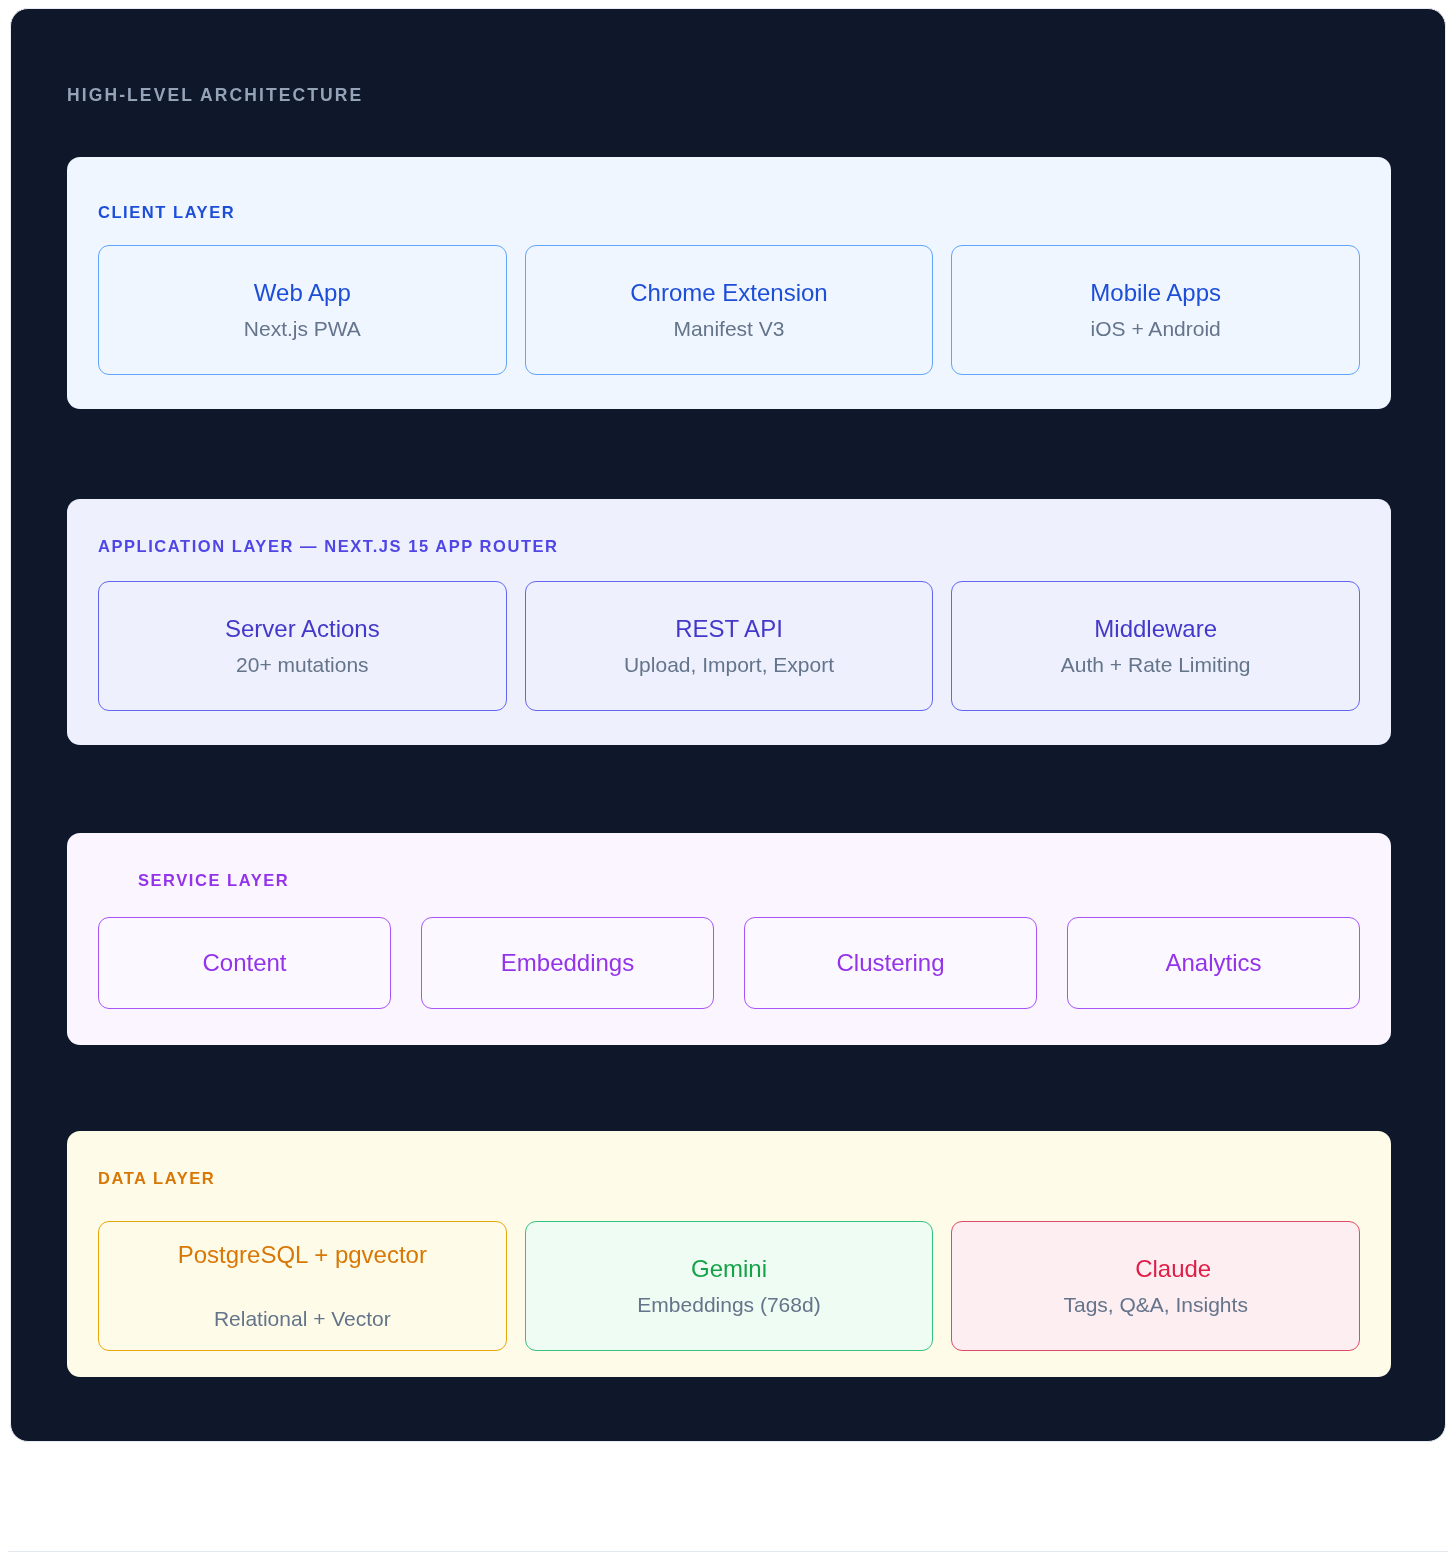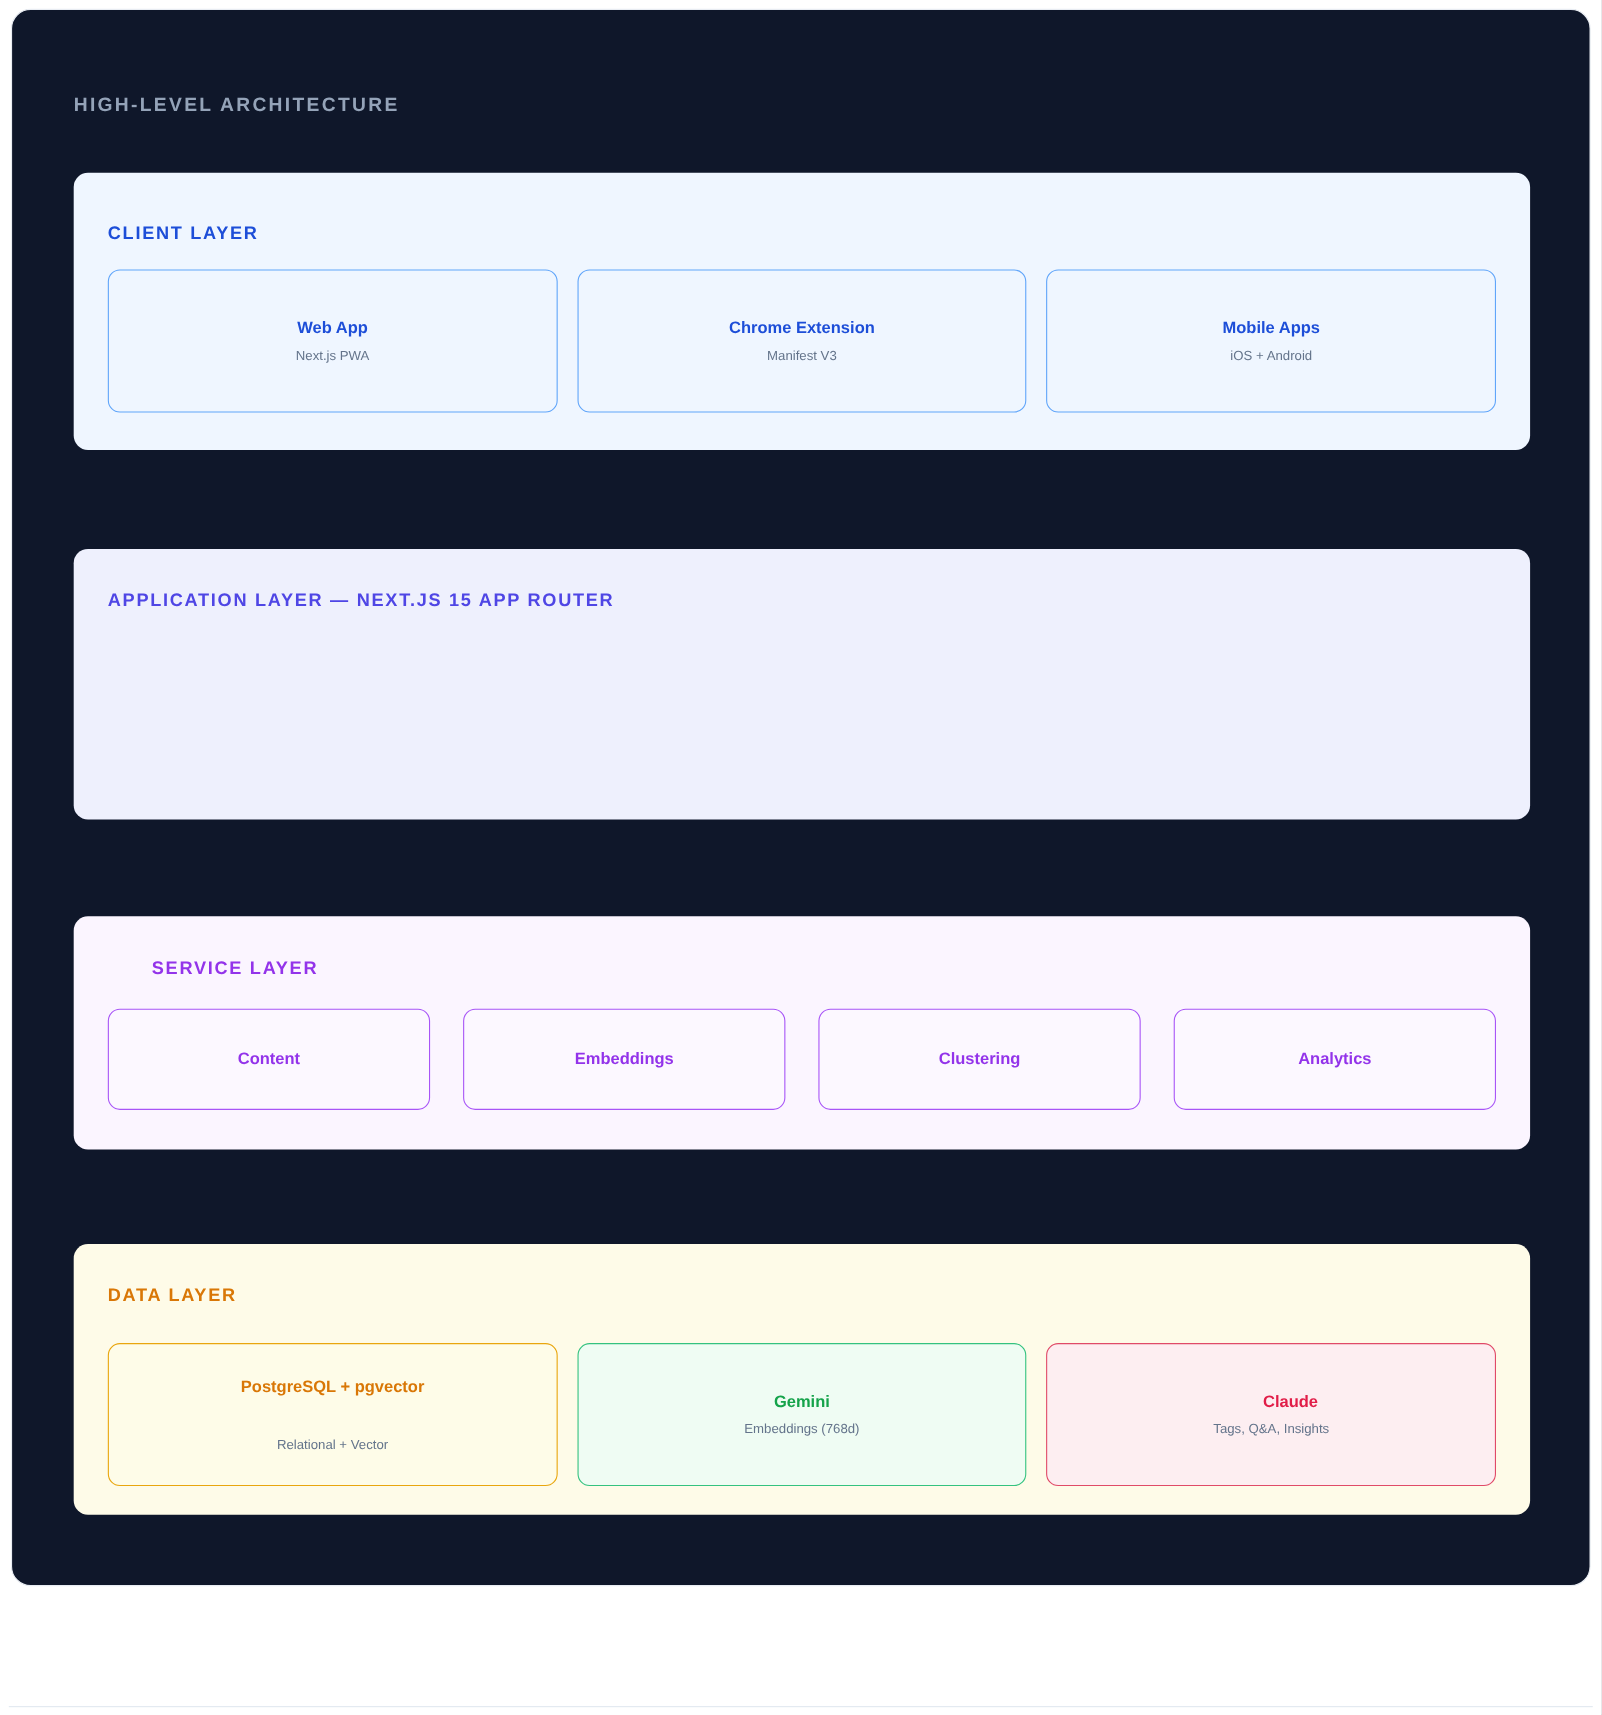"Web App" .card-title { font-size: 15px -> 24px; font-weight: 700 -> 400 }
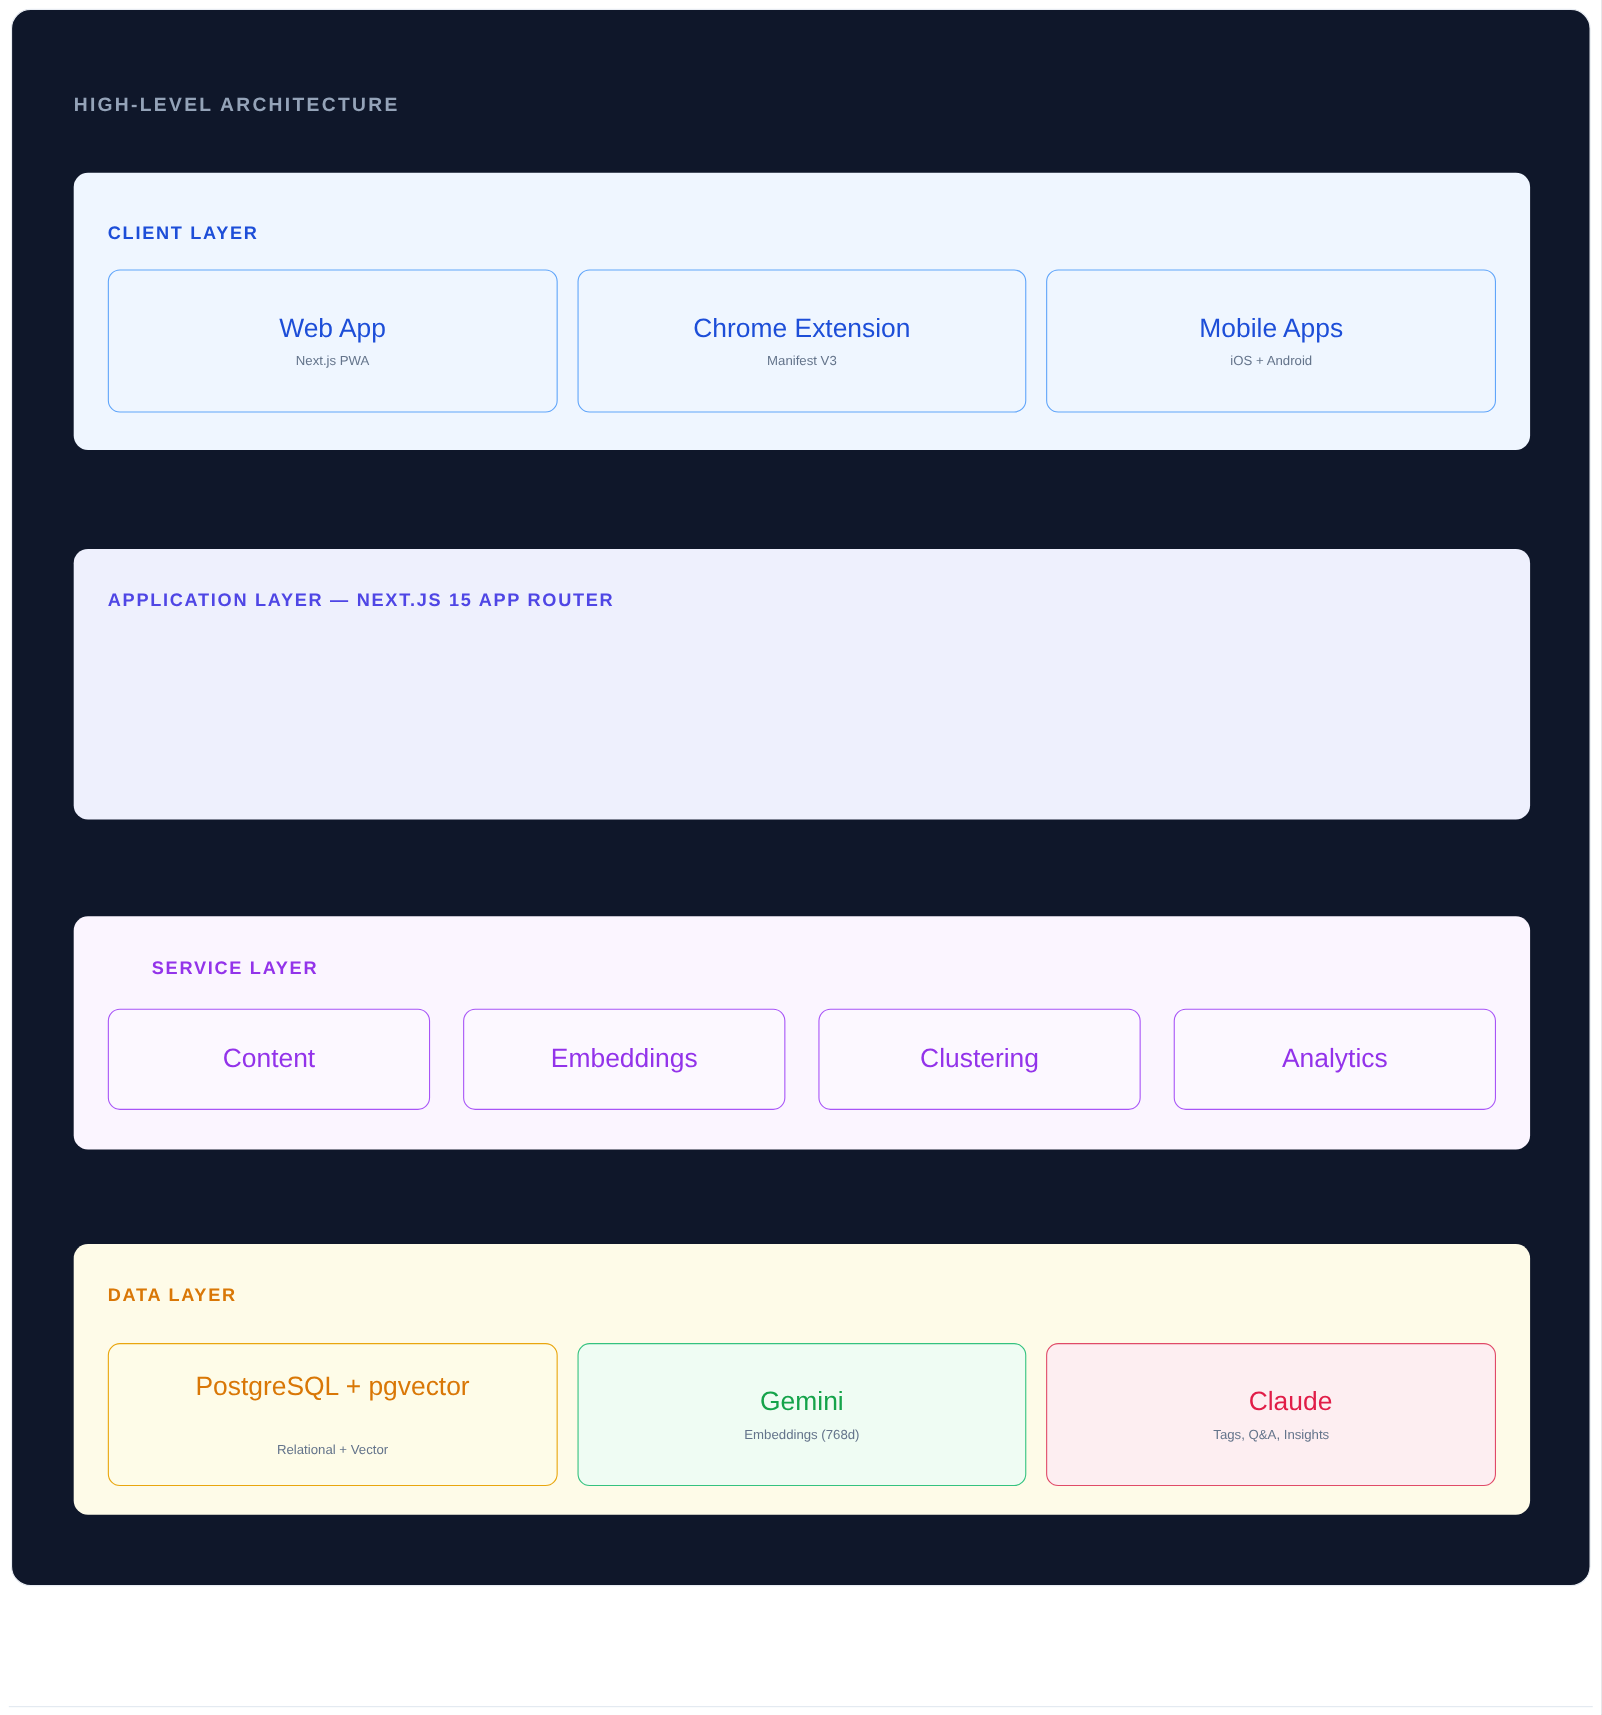"Next.js PWA" .card-sub { font-size: 12px -> 21px }
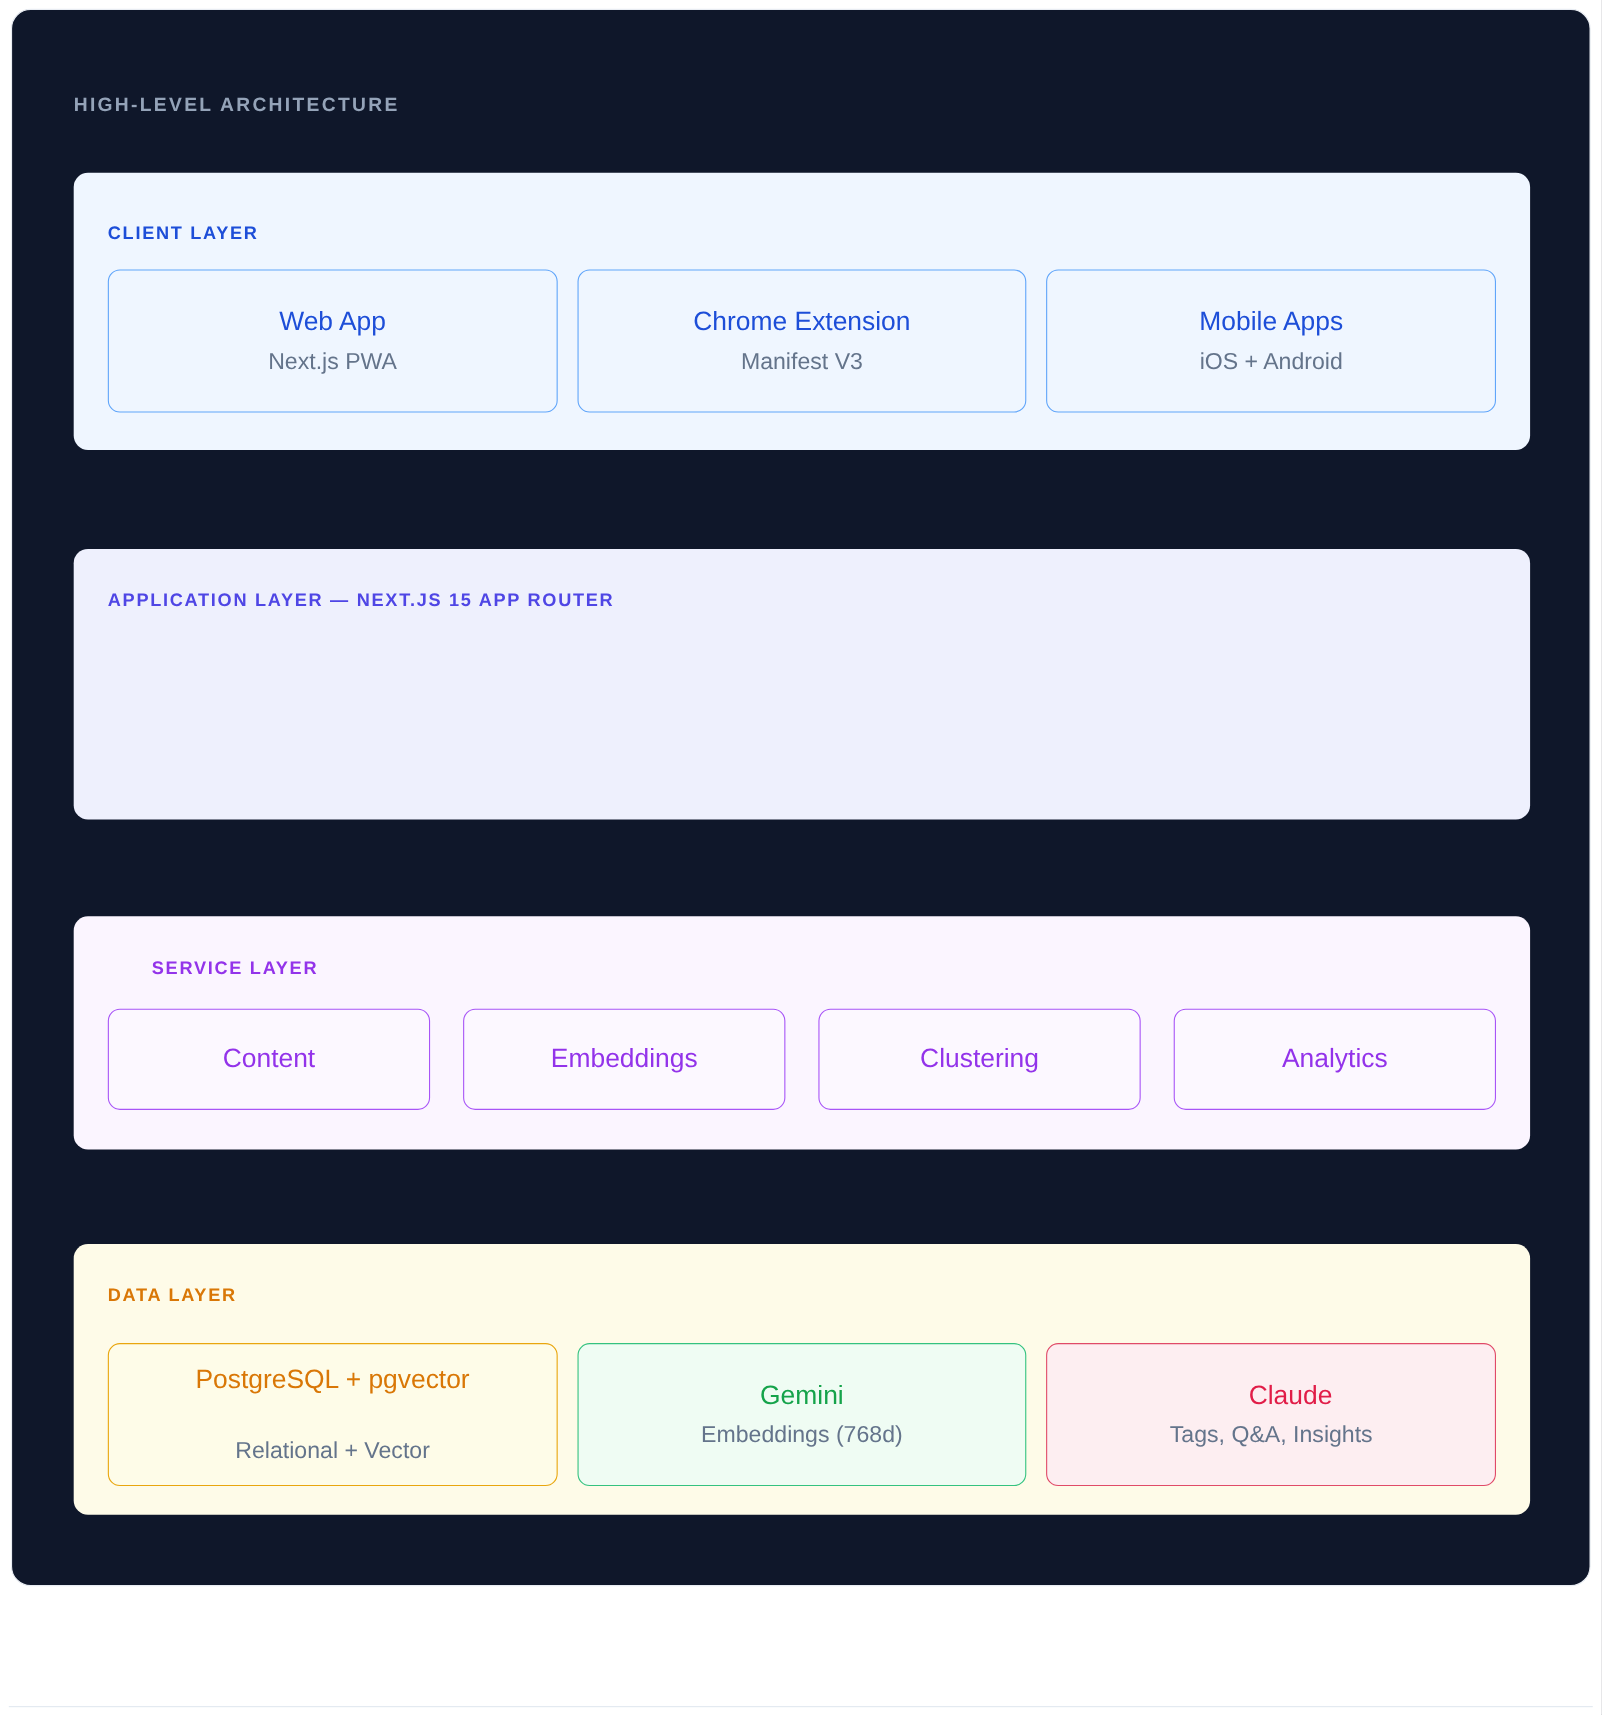"Server Actions" div.cards { html: none -> <div> <div> <div>Server Actions</div> <div>20+ mutations</div> </div> <div> <div>REST API</div> <div>Upload, Import, Export</div> </div> <div> <div>Middleware</div> <div>Auth + Rate Limiting</div> </div> </div> }
